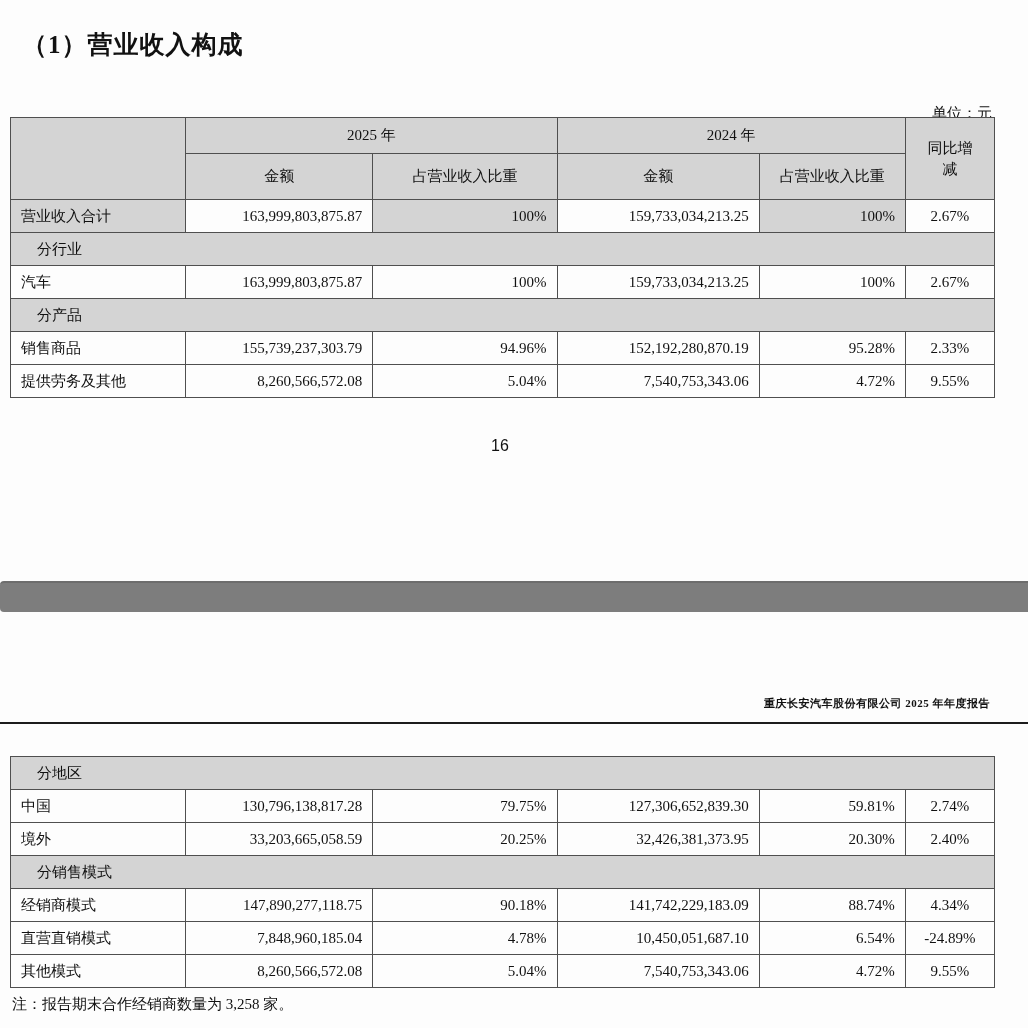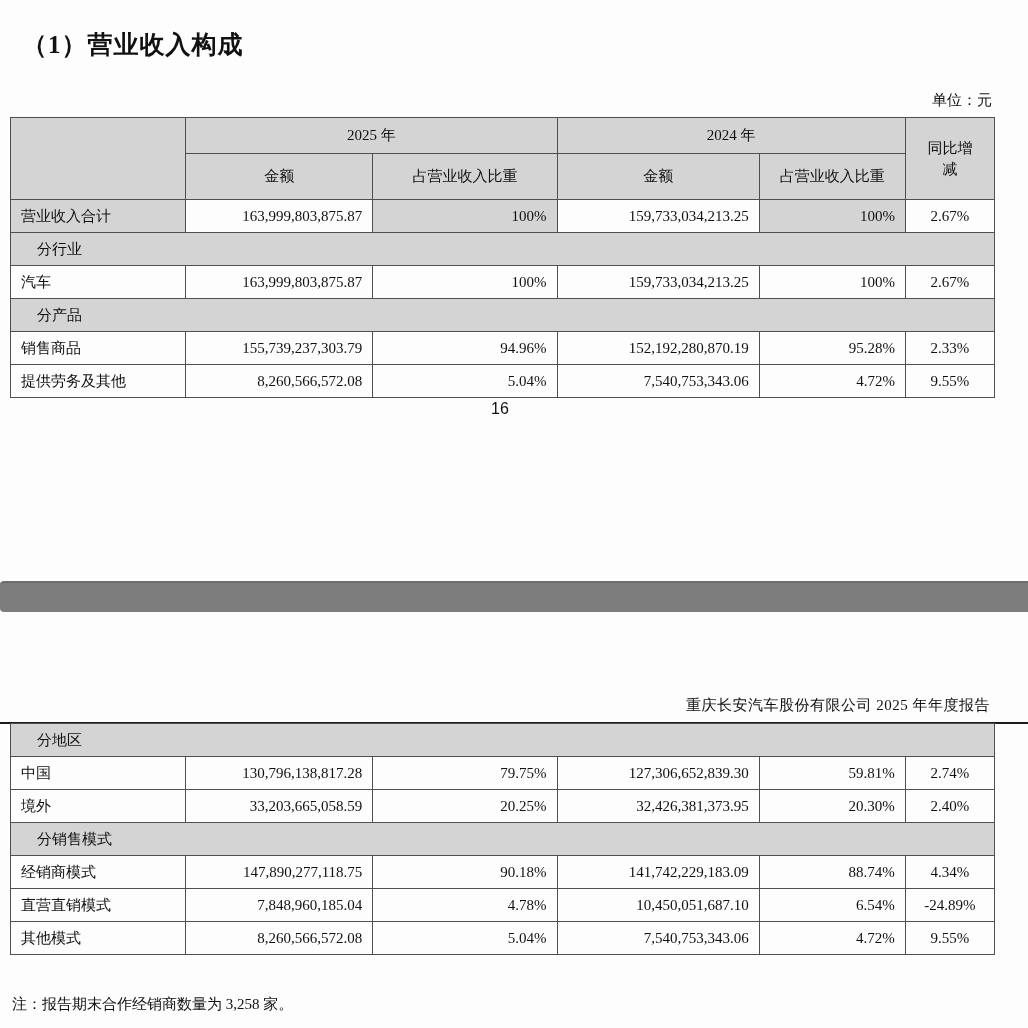"单位：元" .unit-label { top: 91px -> 104px }
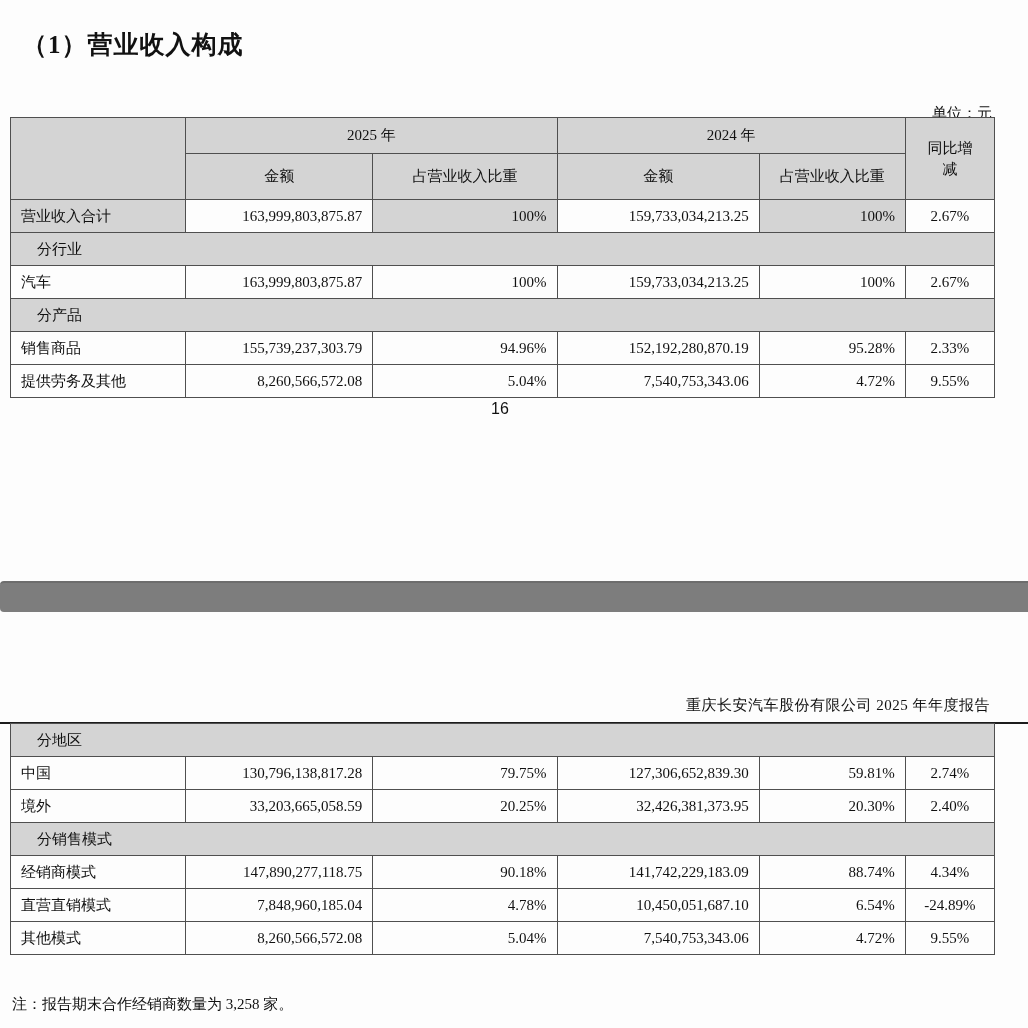"16" .page-number { top: 400px -> 437px }
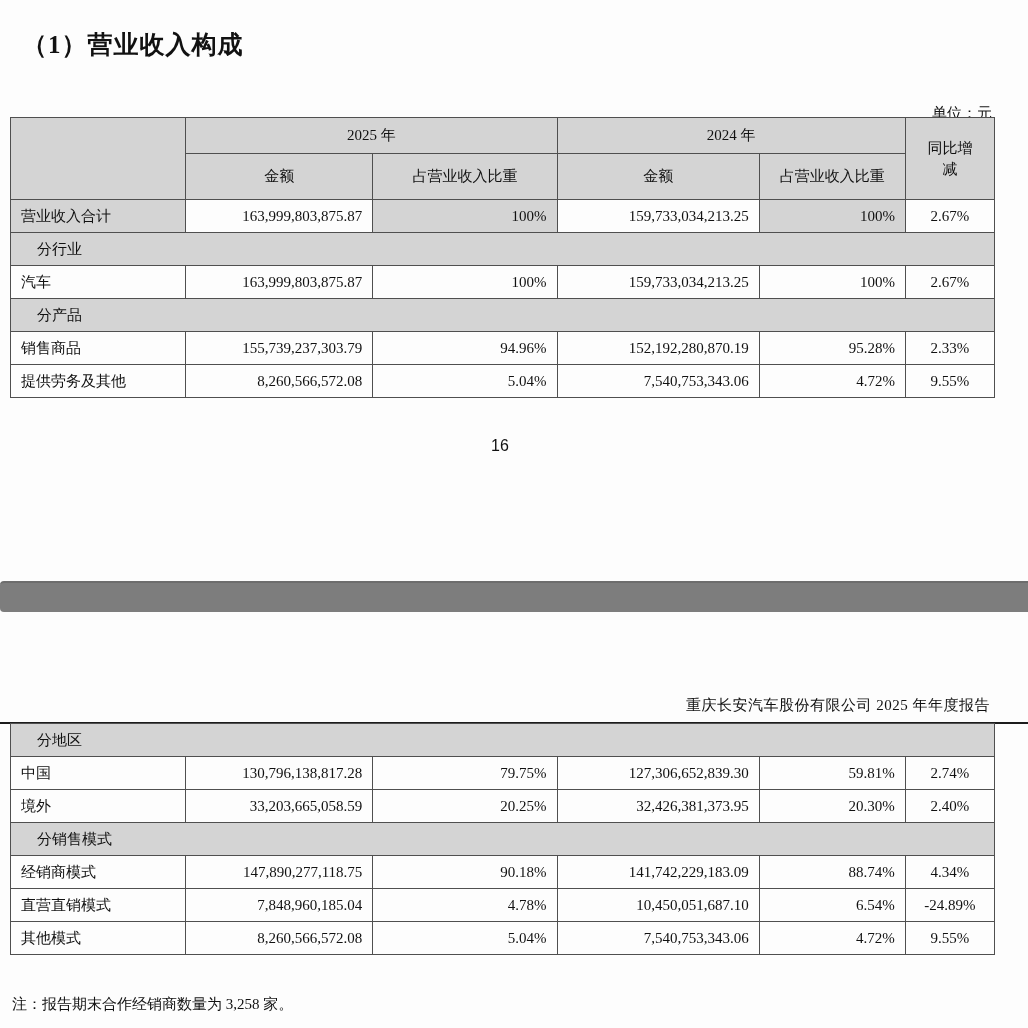"重庆长安汽车股份有限公司 2025 年年度报告" .running-header { font-size: 15px -> 11px; font-weight: none -> bold }
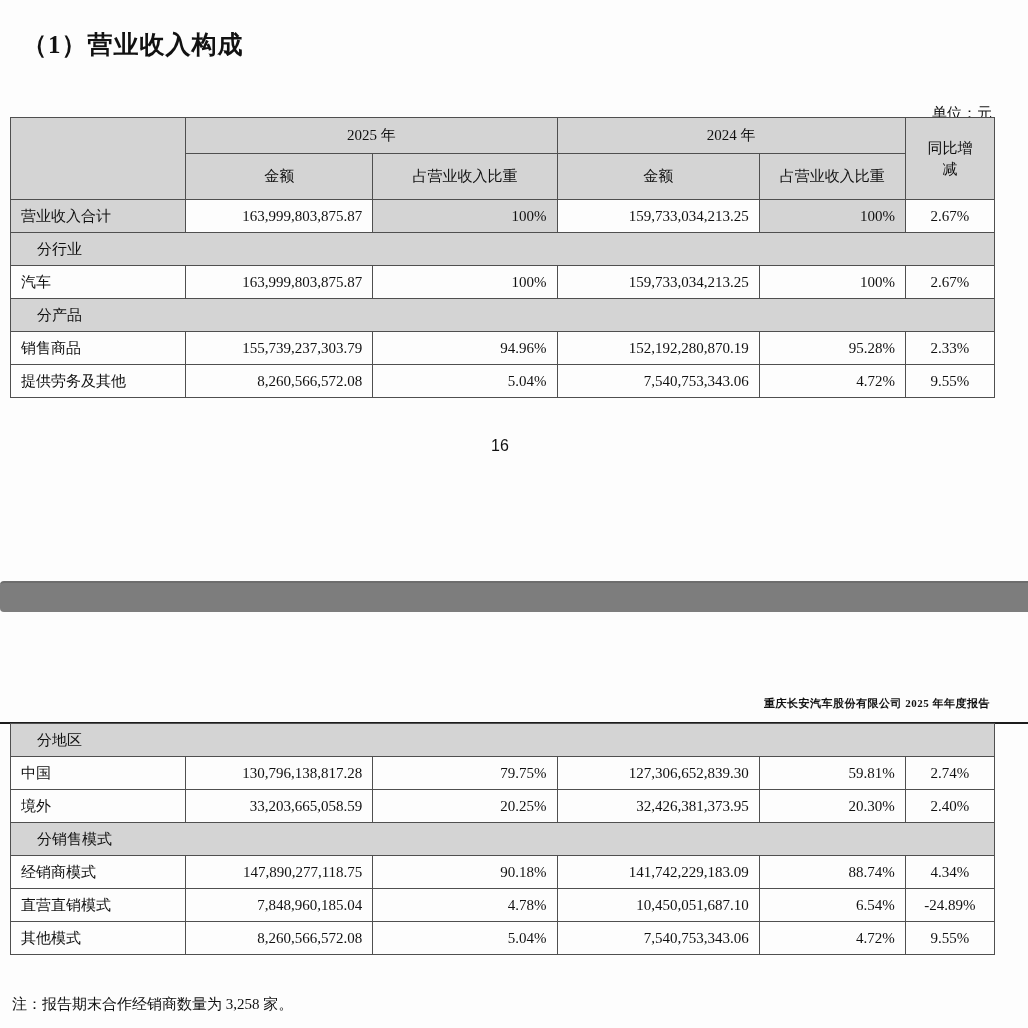"分地区" #table2 { top: 723px -> 756px }
